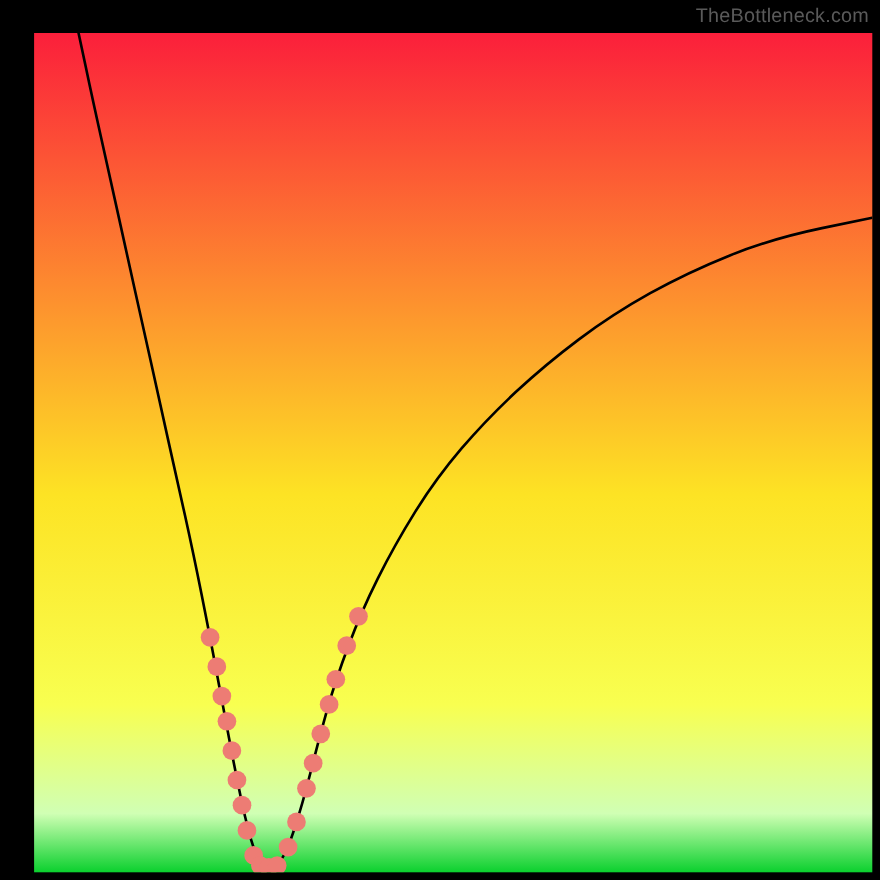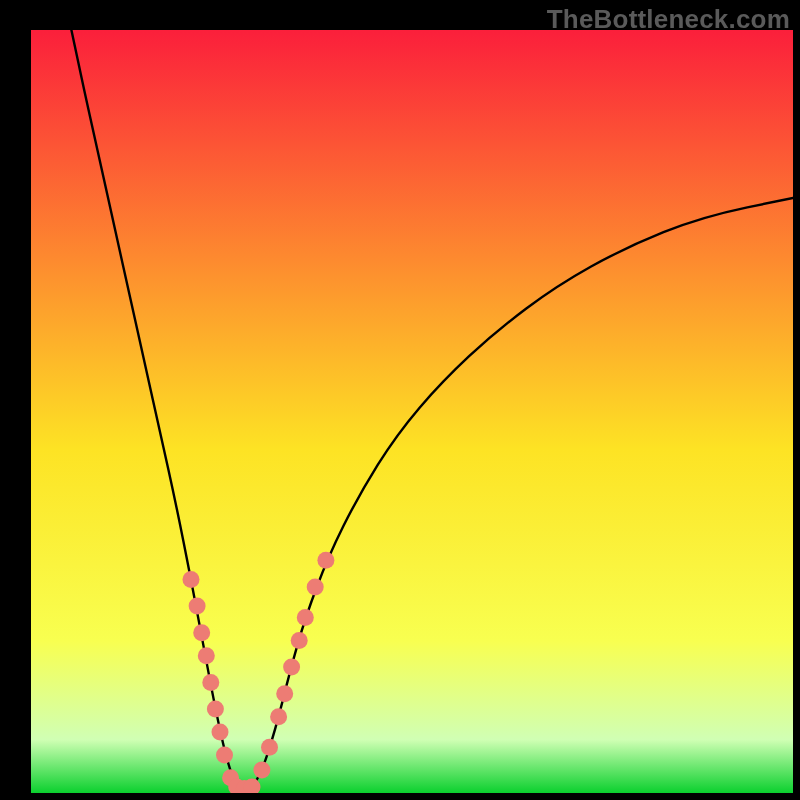"TheBottleneck.com" .watermark { font-size: 26px -> 18px; font-weight: 700 -> 400 }
